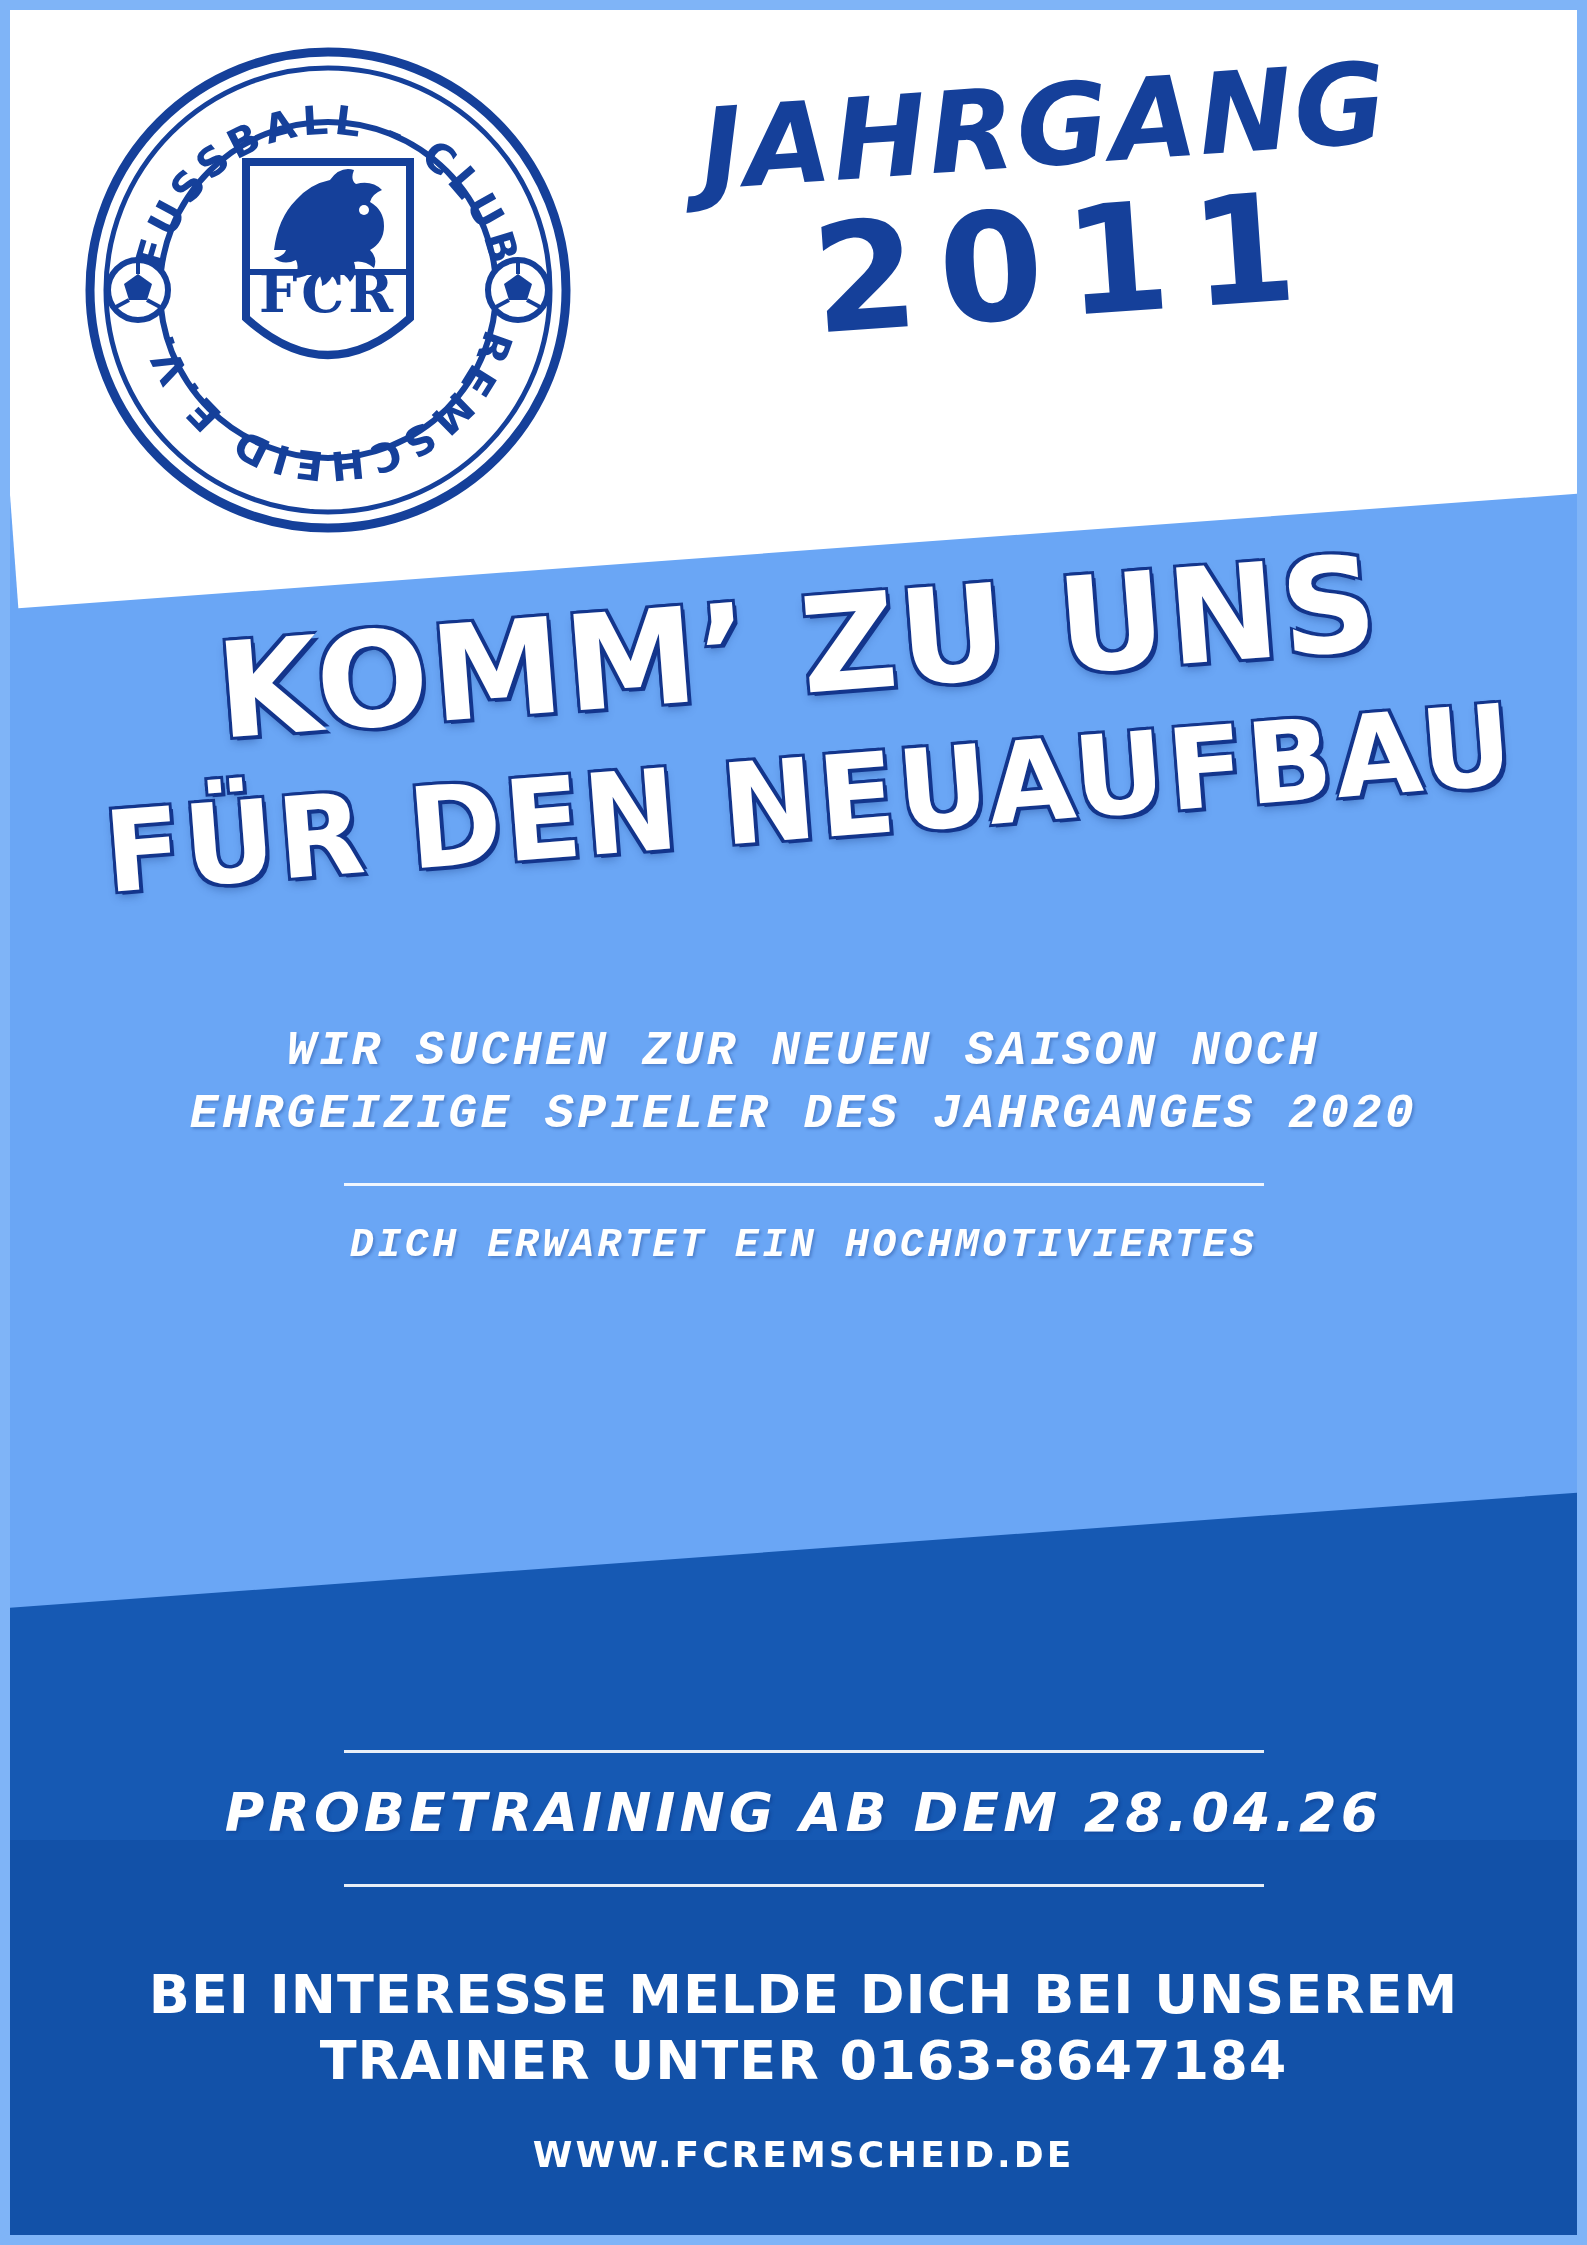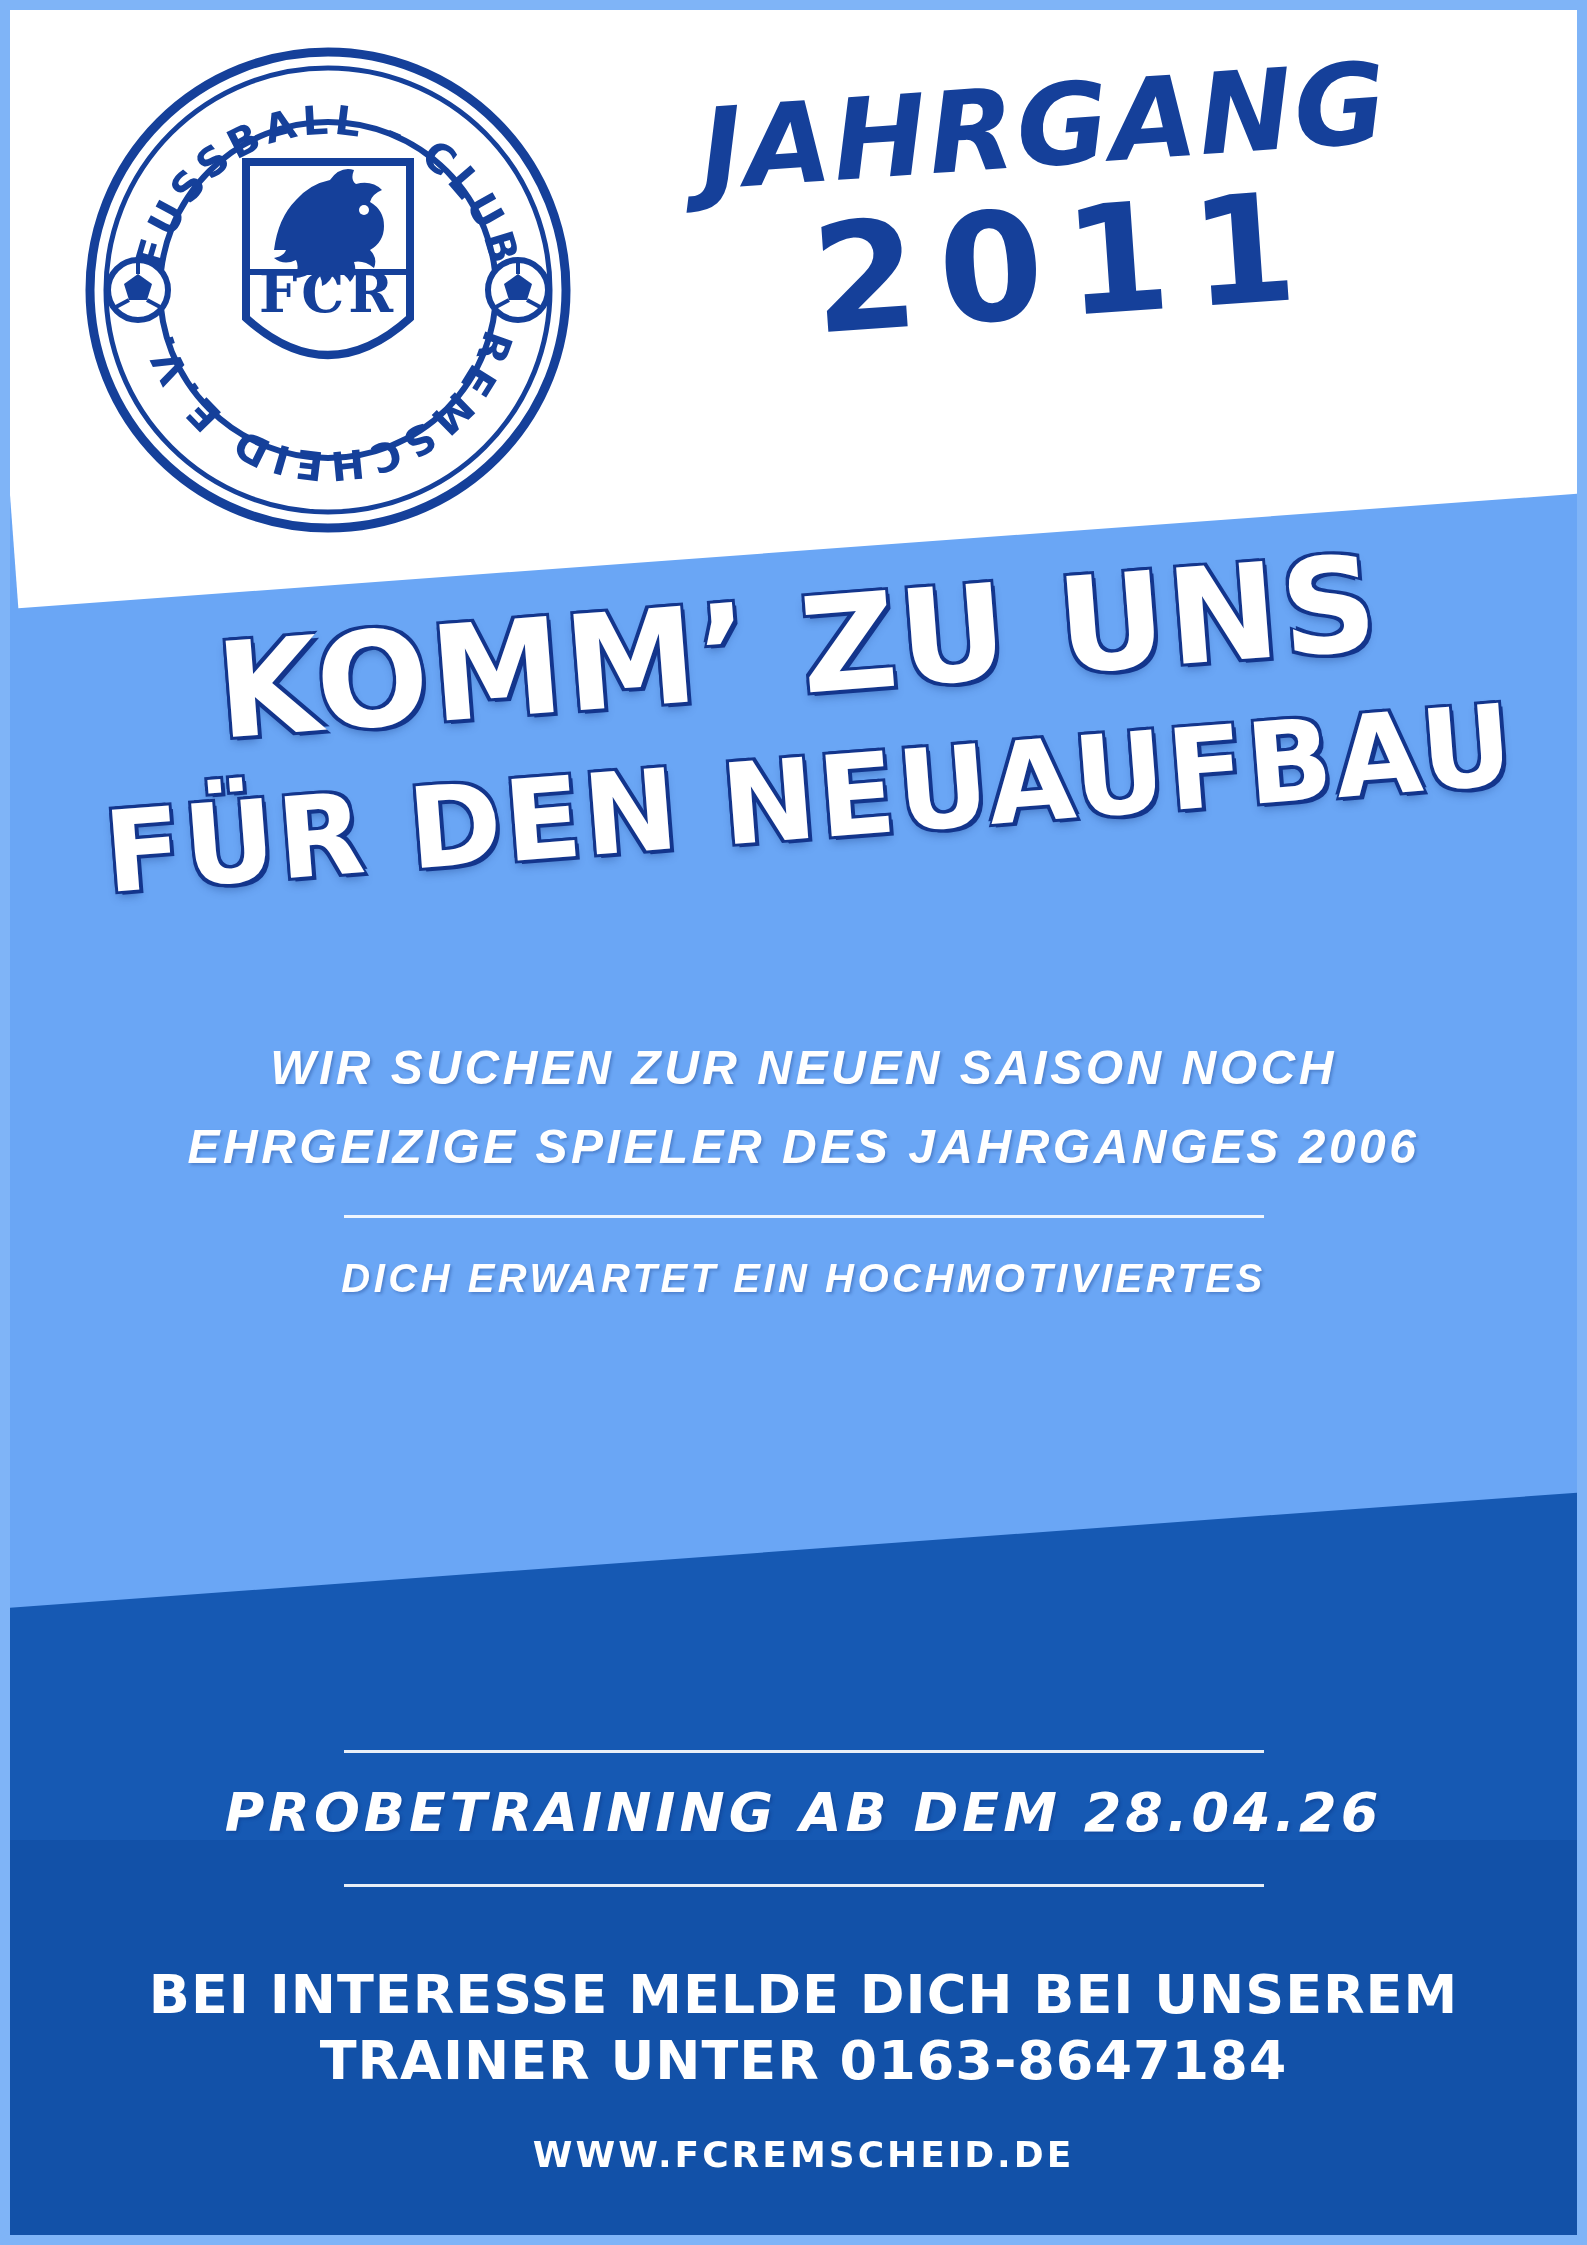"WIR SUCHEN ZUR NEUEN SAISON" .para { font-family: Liberation Sans, sans-serif -> Liberation Mono, monospace; margin: 16px auto -> 0 auto }
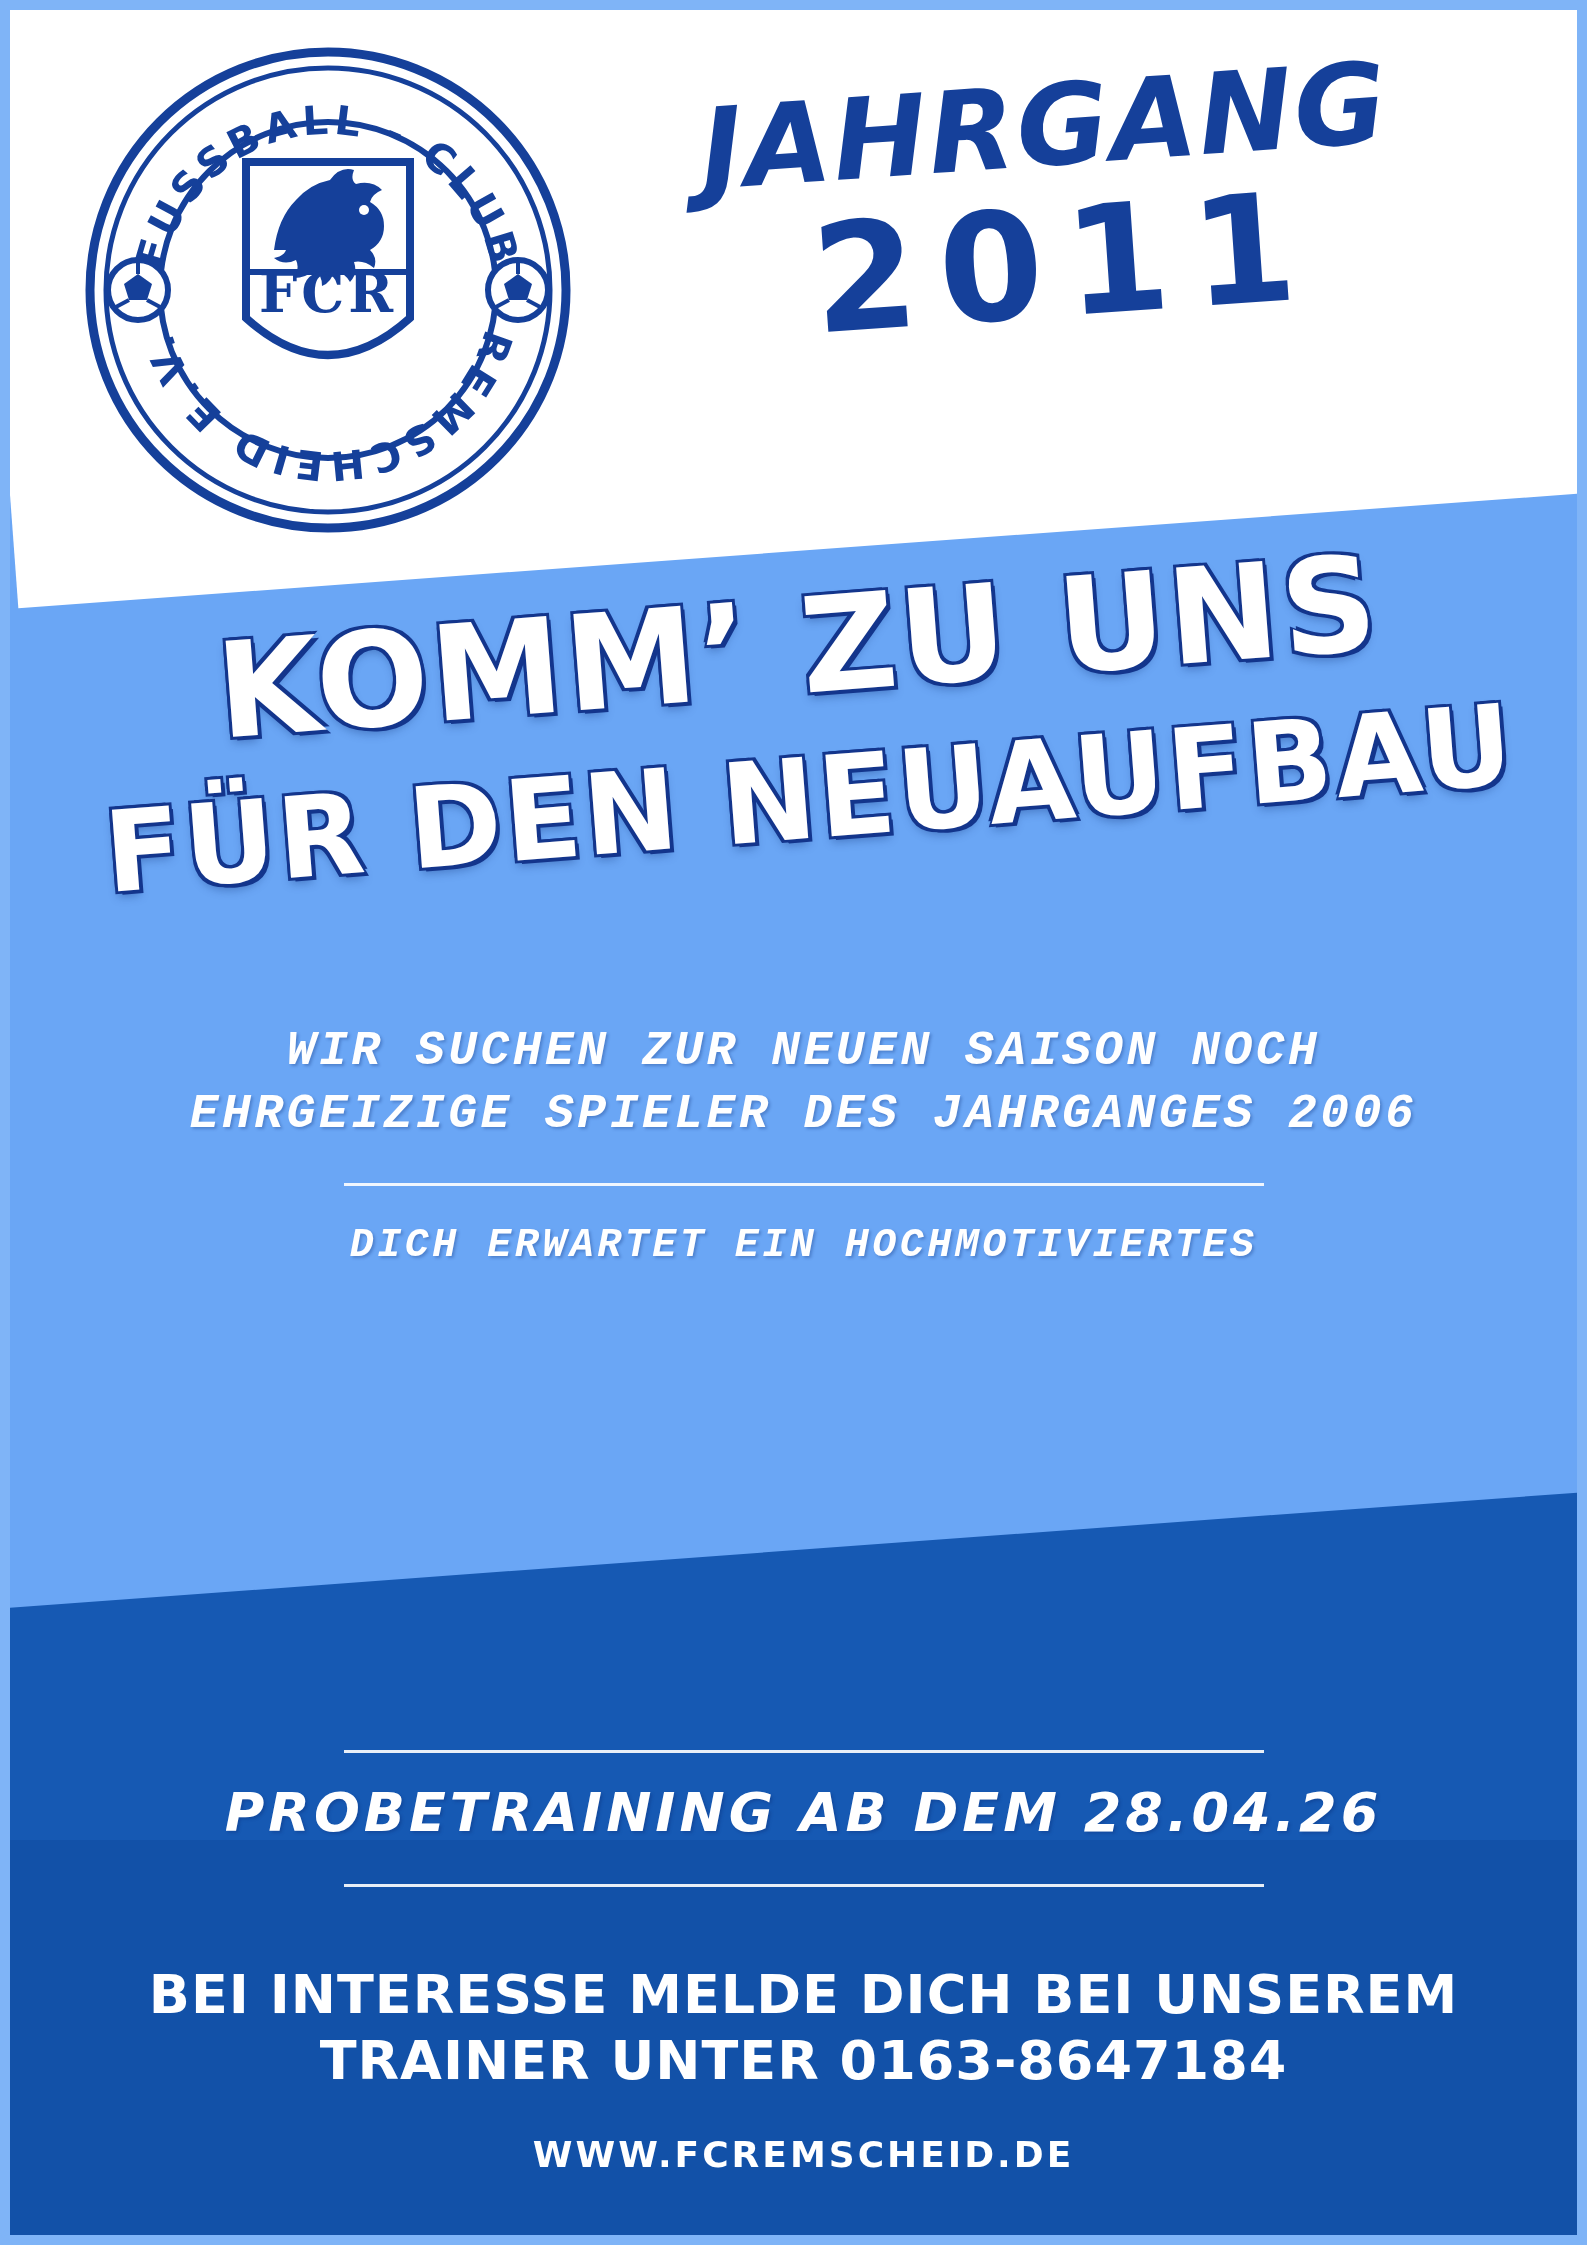"EHRGEIZIGE SPIELER DES JAHRGANGES 2006" p.para { text: 2006 -> 2020 }
